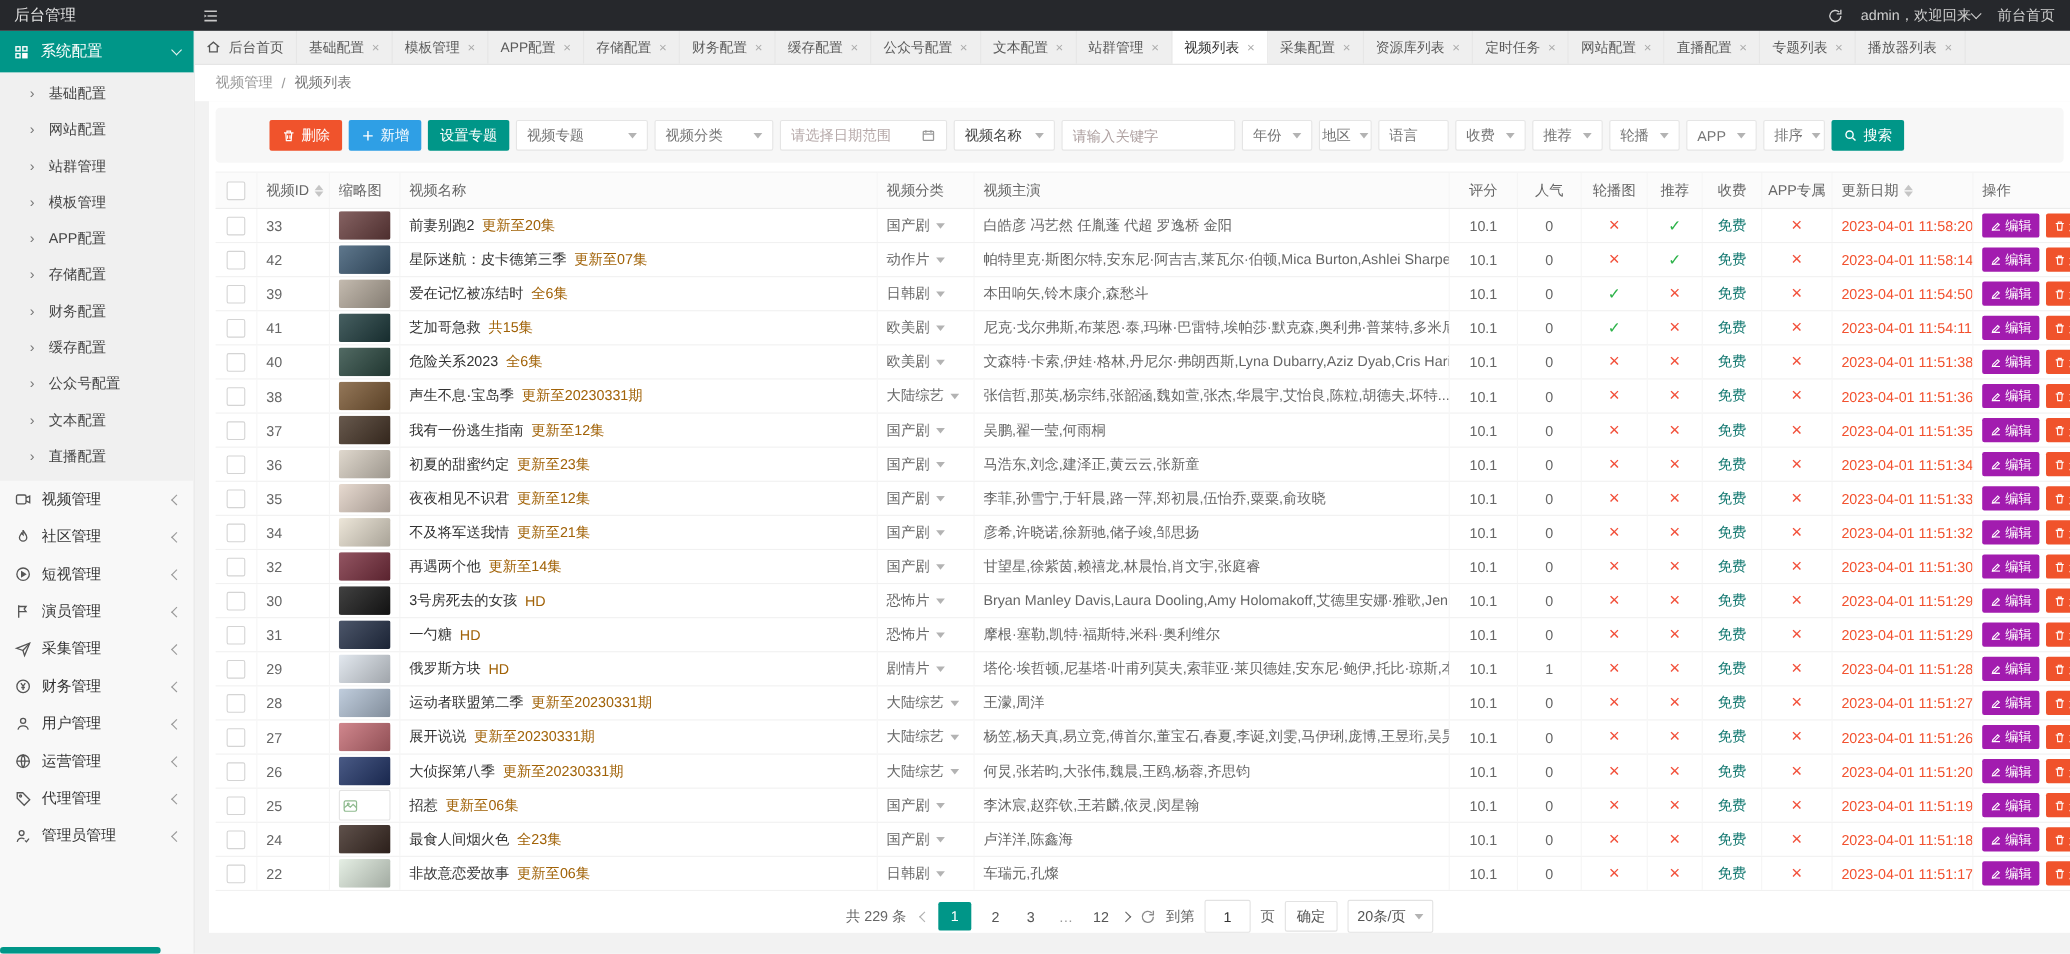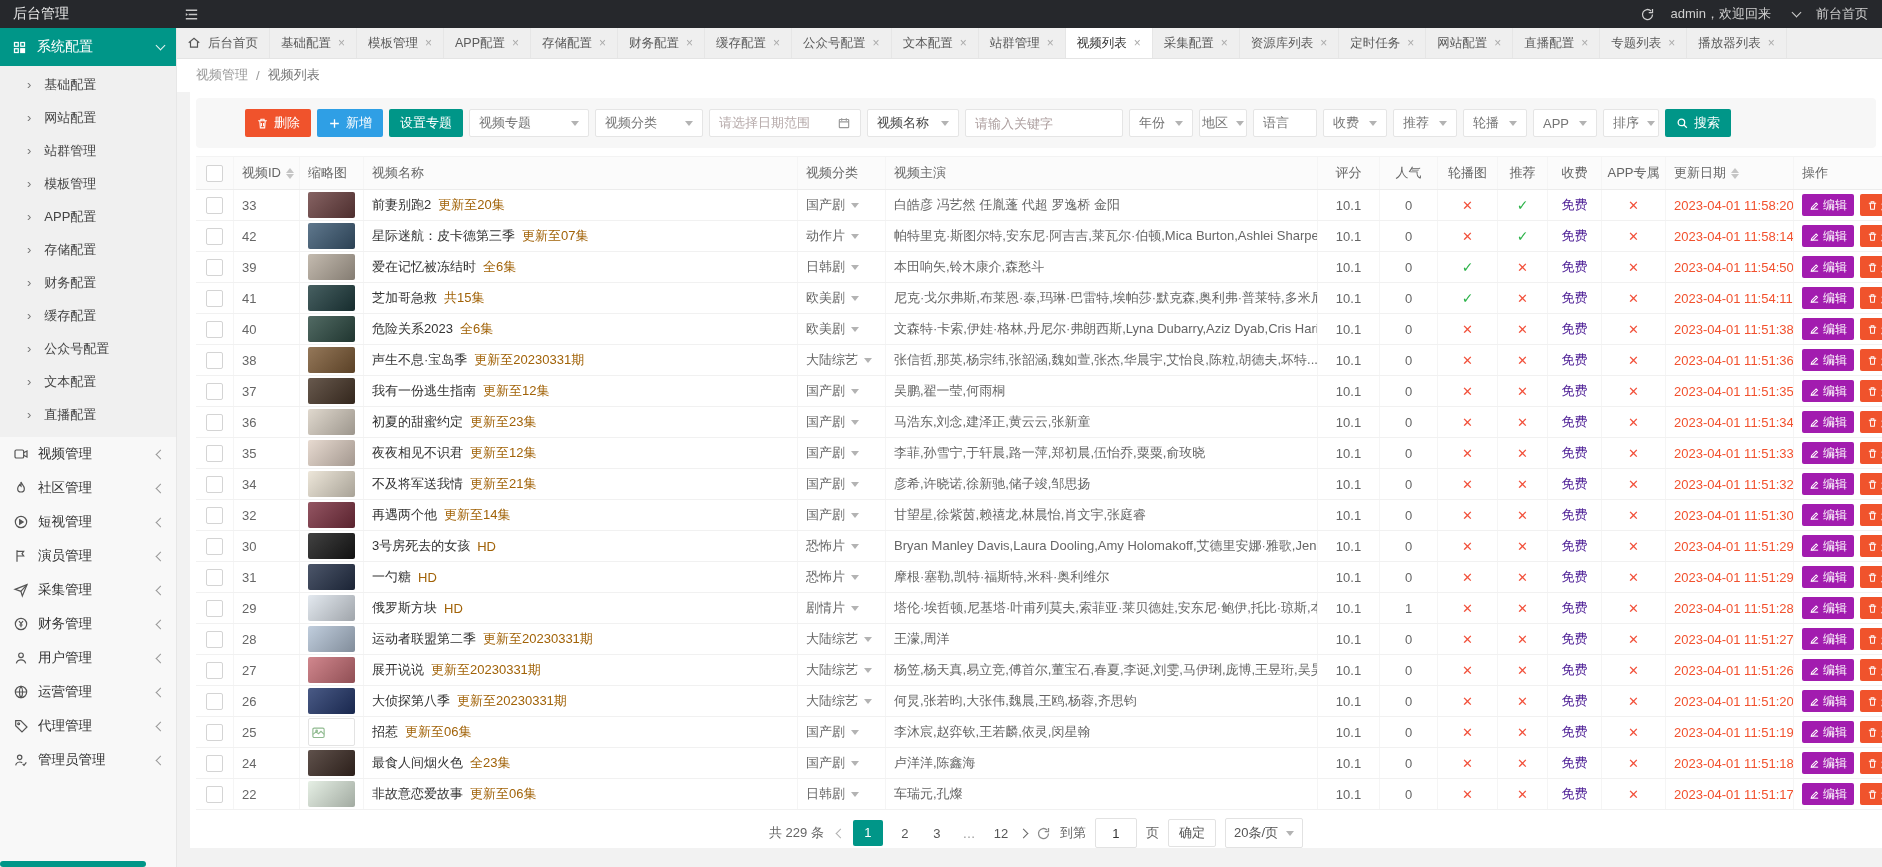"admin，欢迎回来" span { gap: 22px -> 1px }
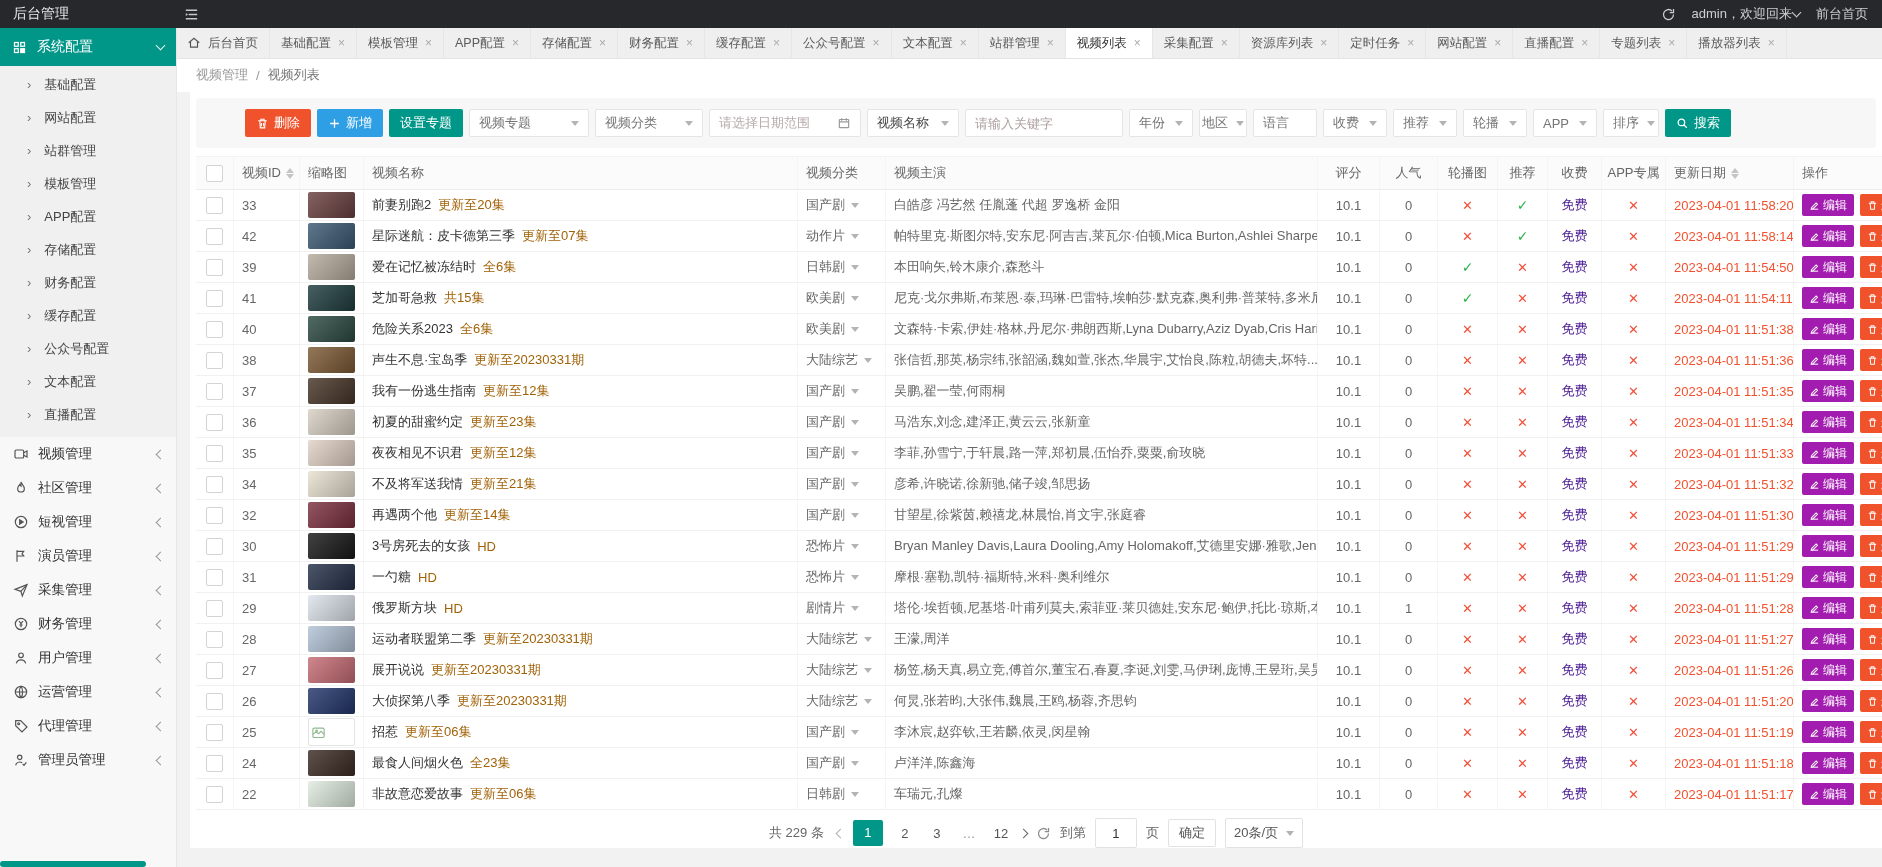"免费" .fee { color: #4c1d95 -> #0f766e }
